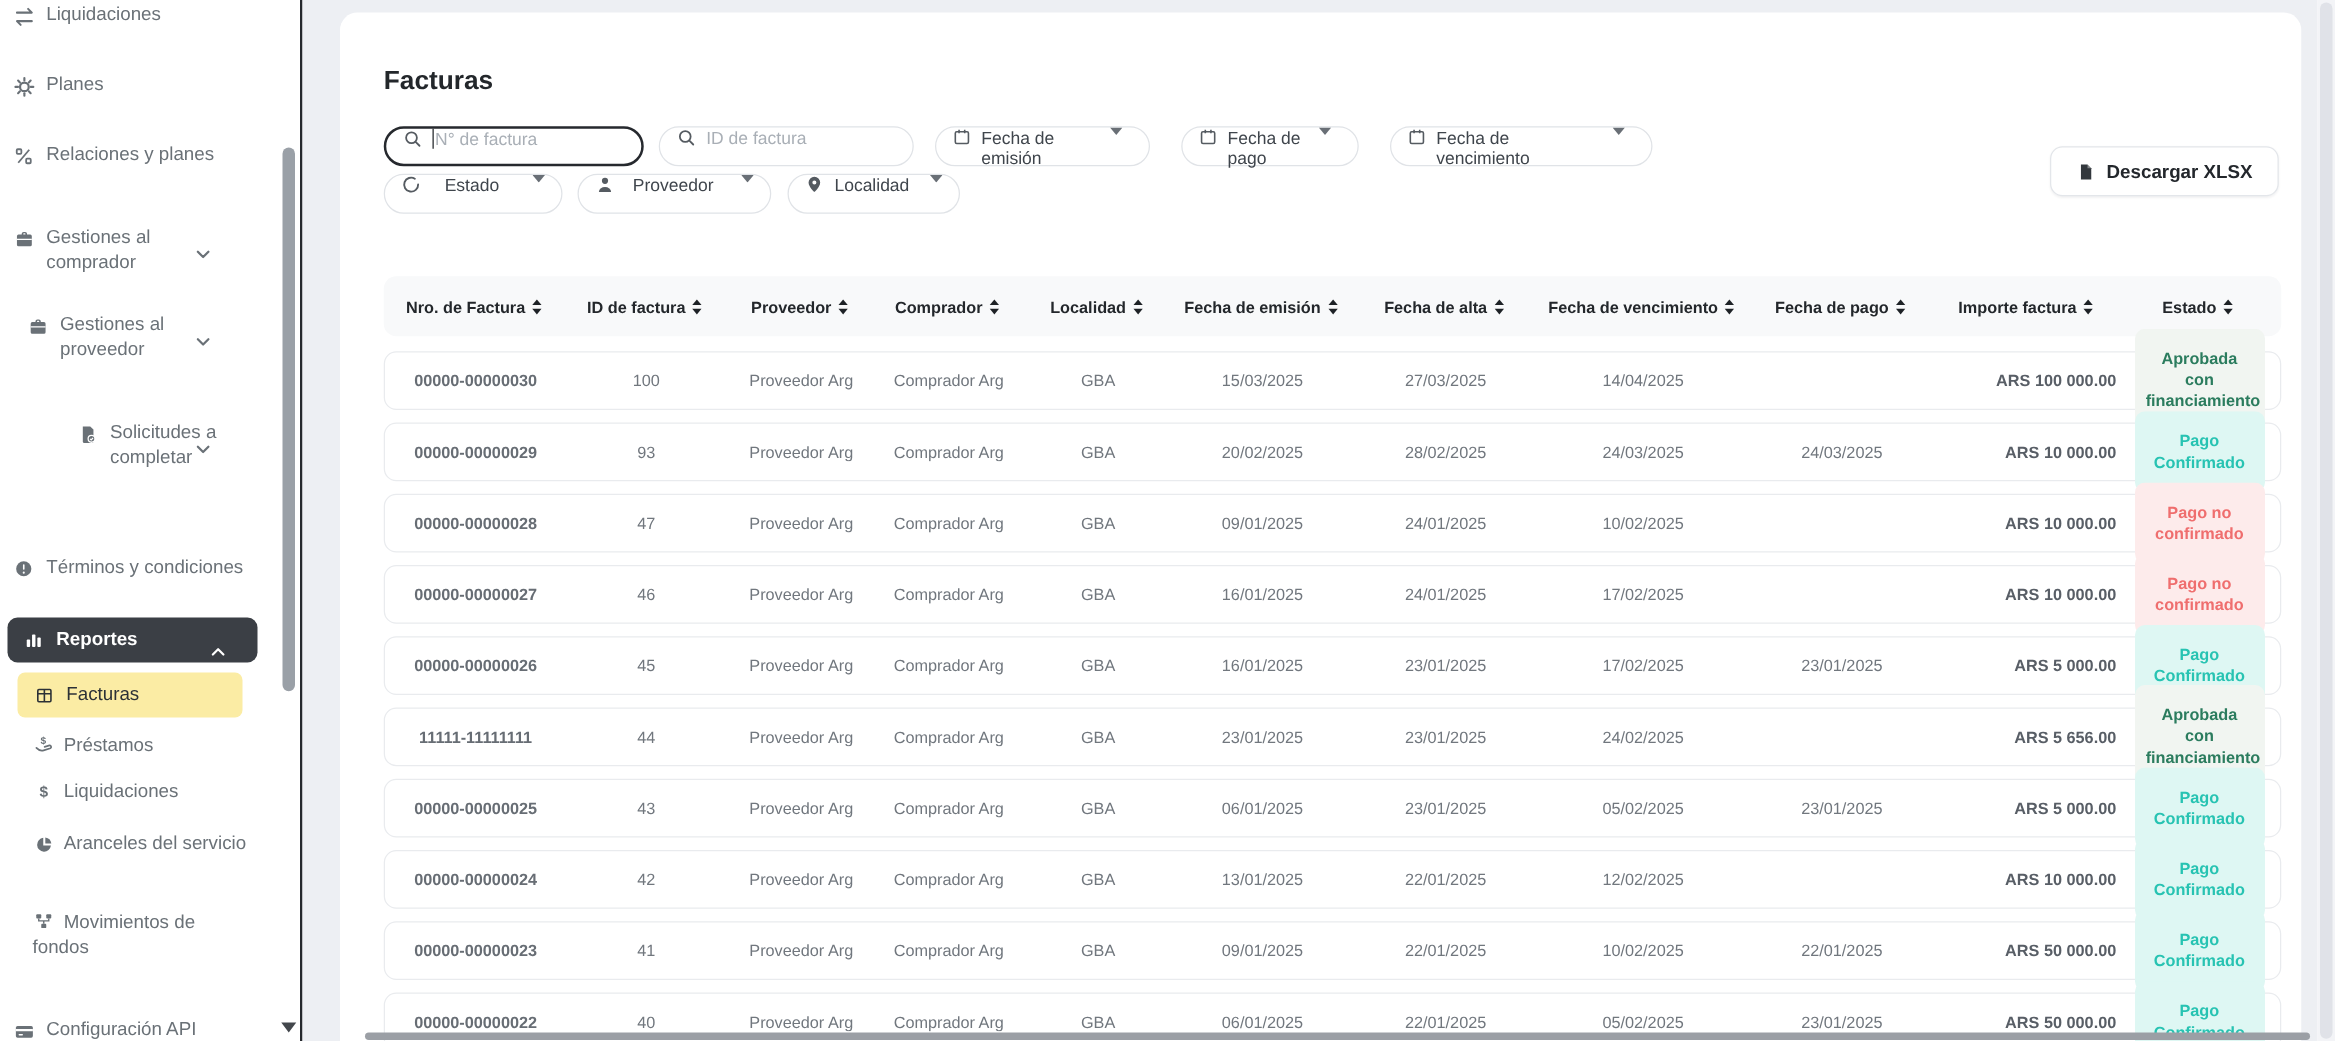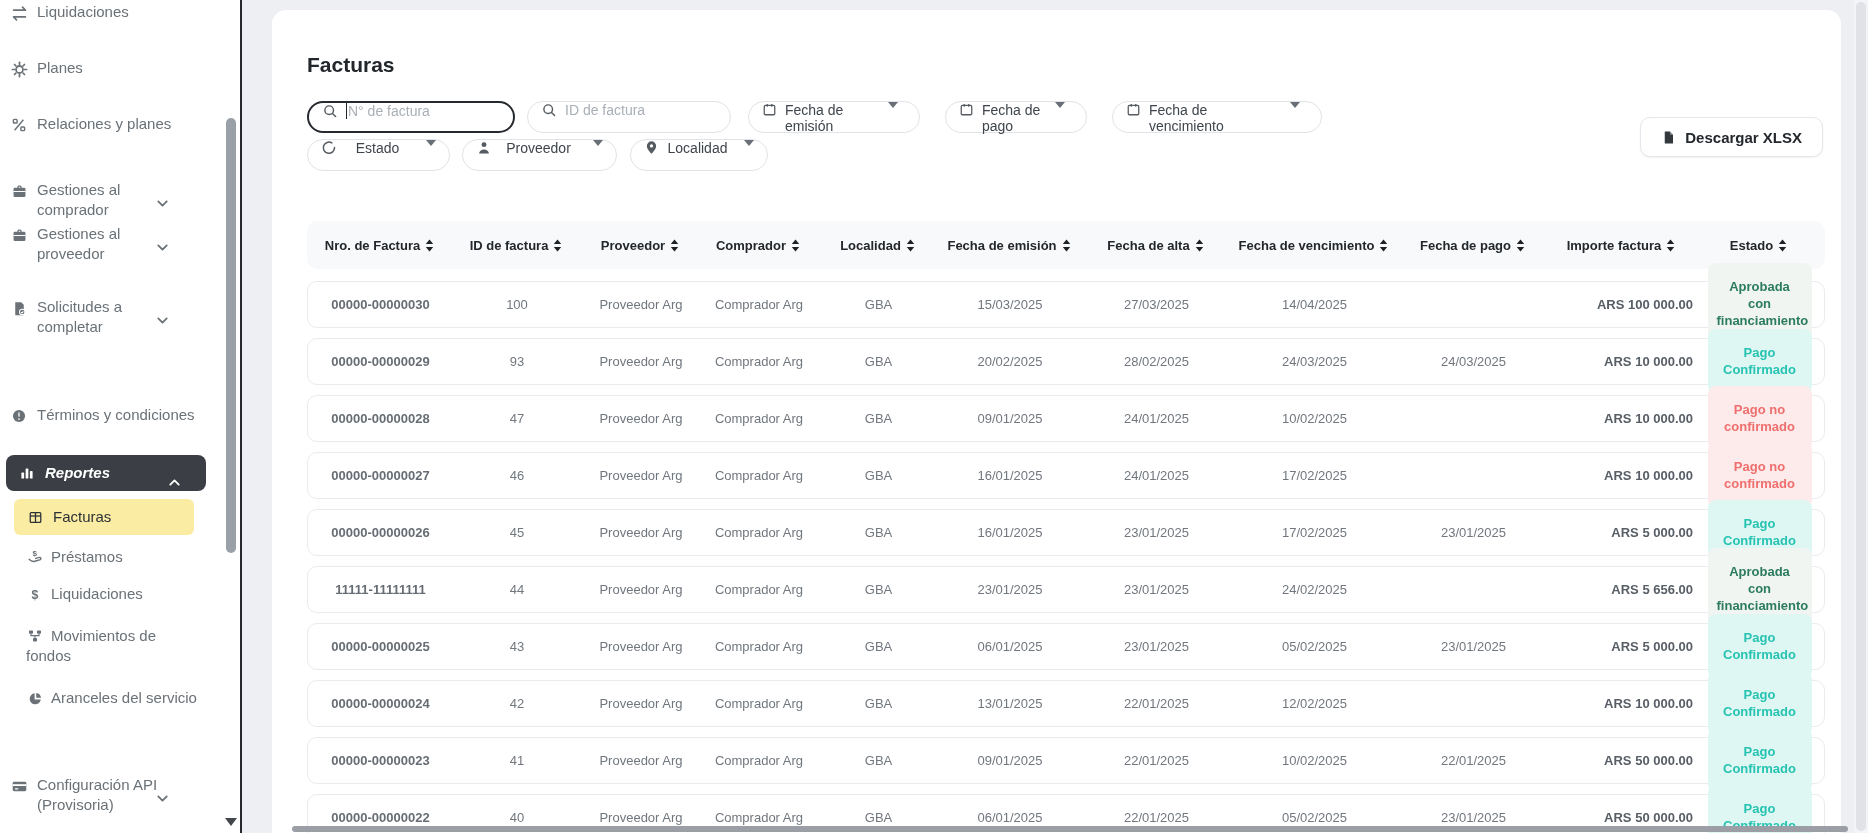"Gestiones al proveedor" .si-4 { margin-top: none -> 26px; padding-left: none -> 11px }
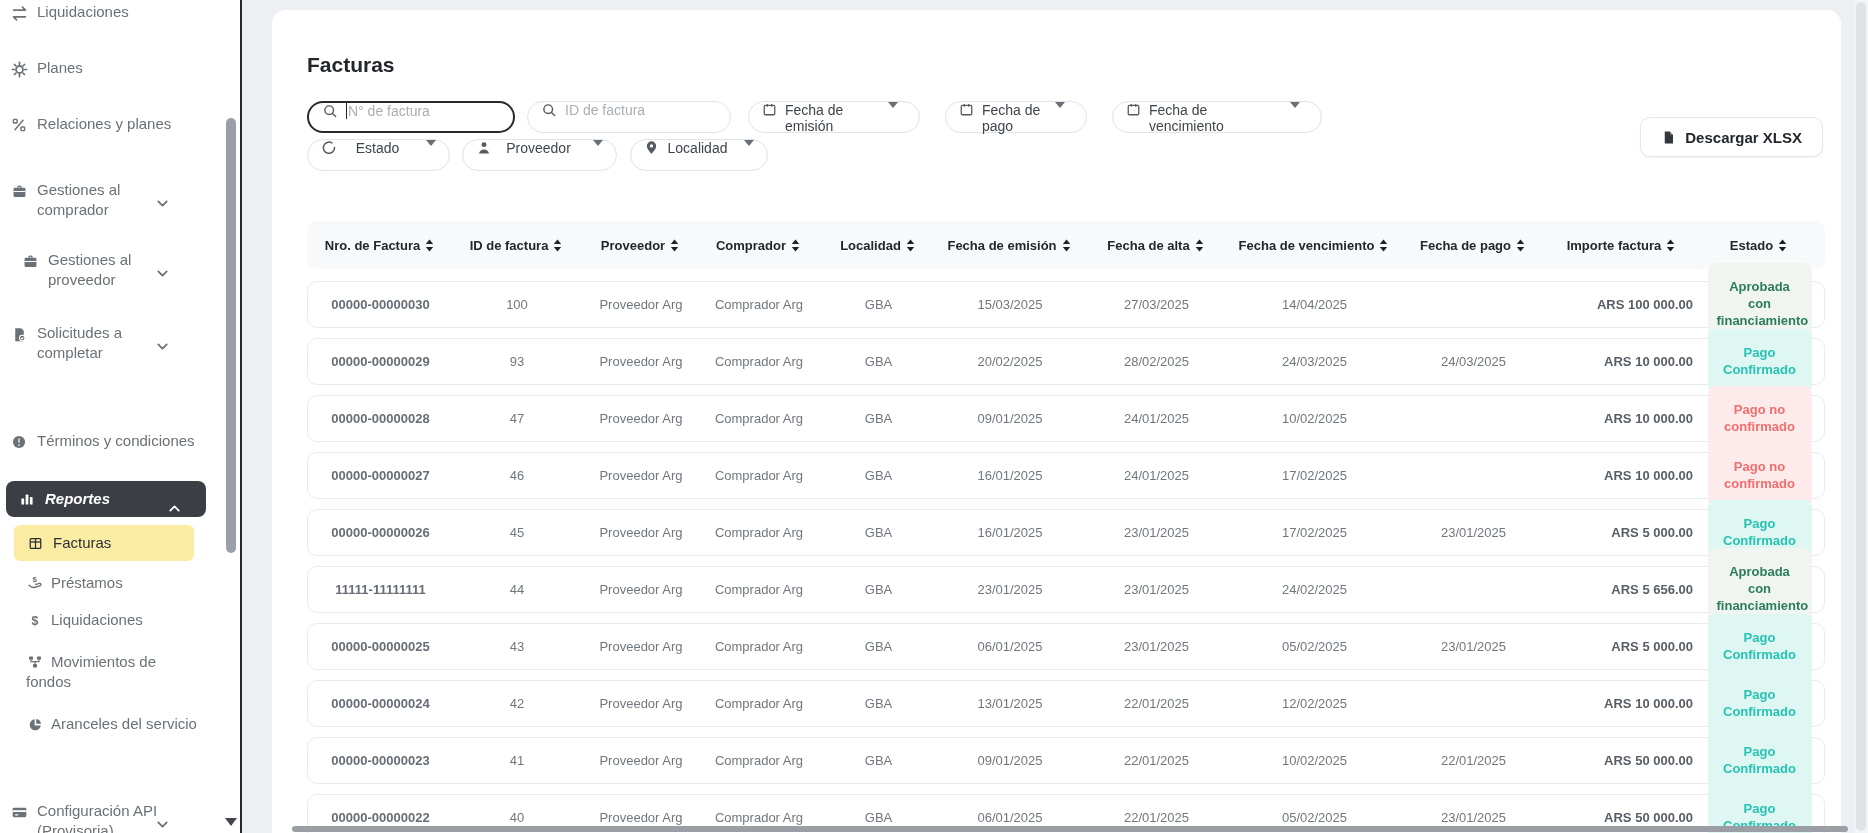"Solicitudes a completar" .si-5 { justify-content: none -> flex-end; margin-top: 29px -> 42px }
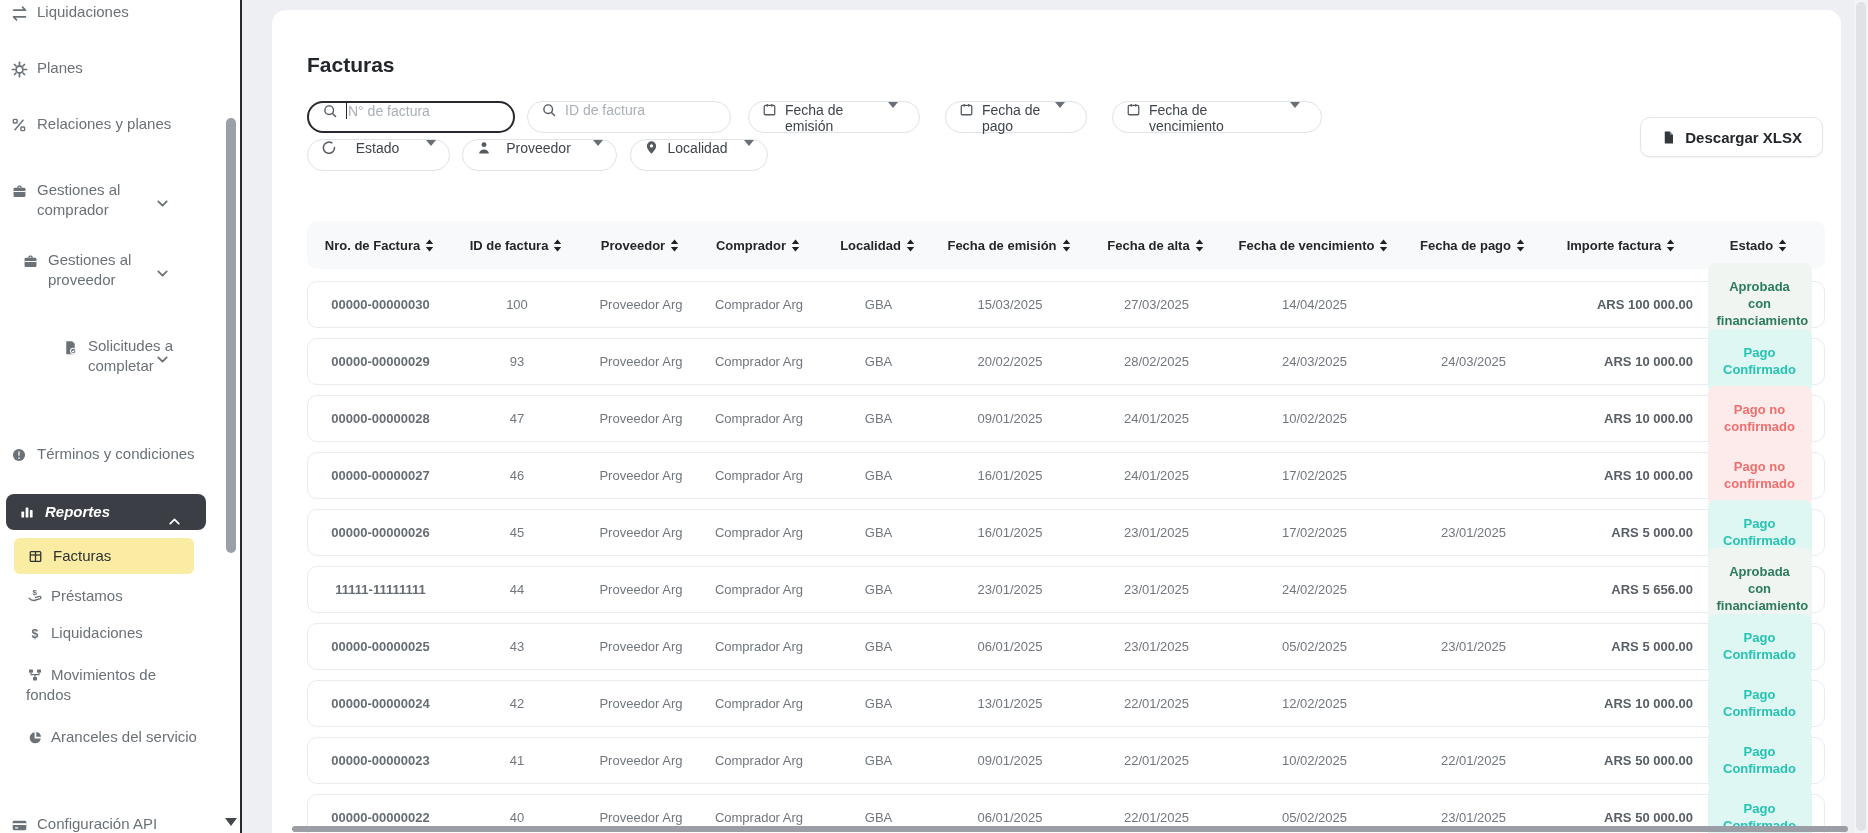"Reportes" .side-item.active-pill .lbl { font-style: italic -> none }
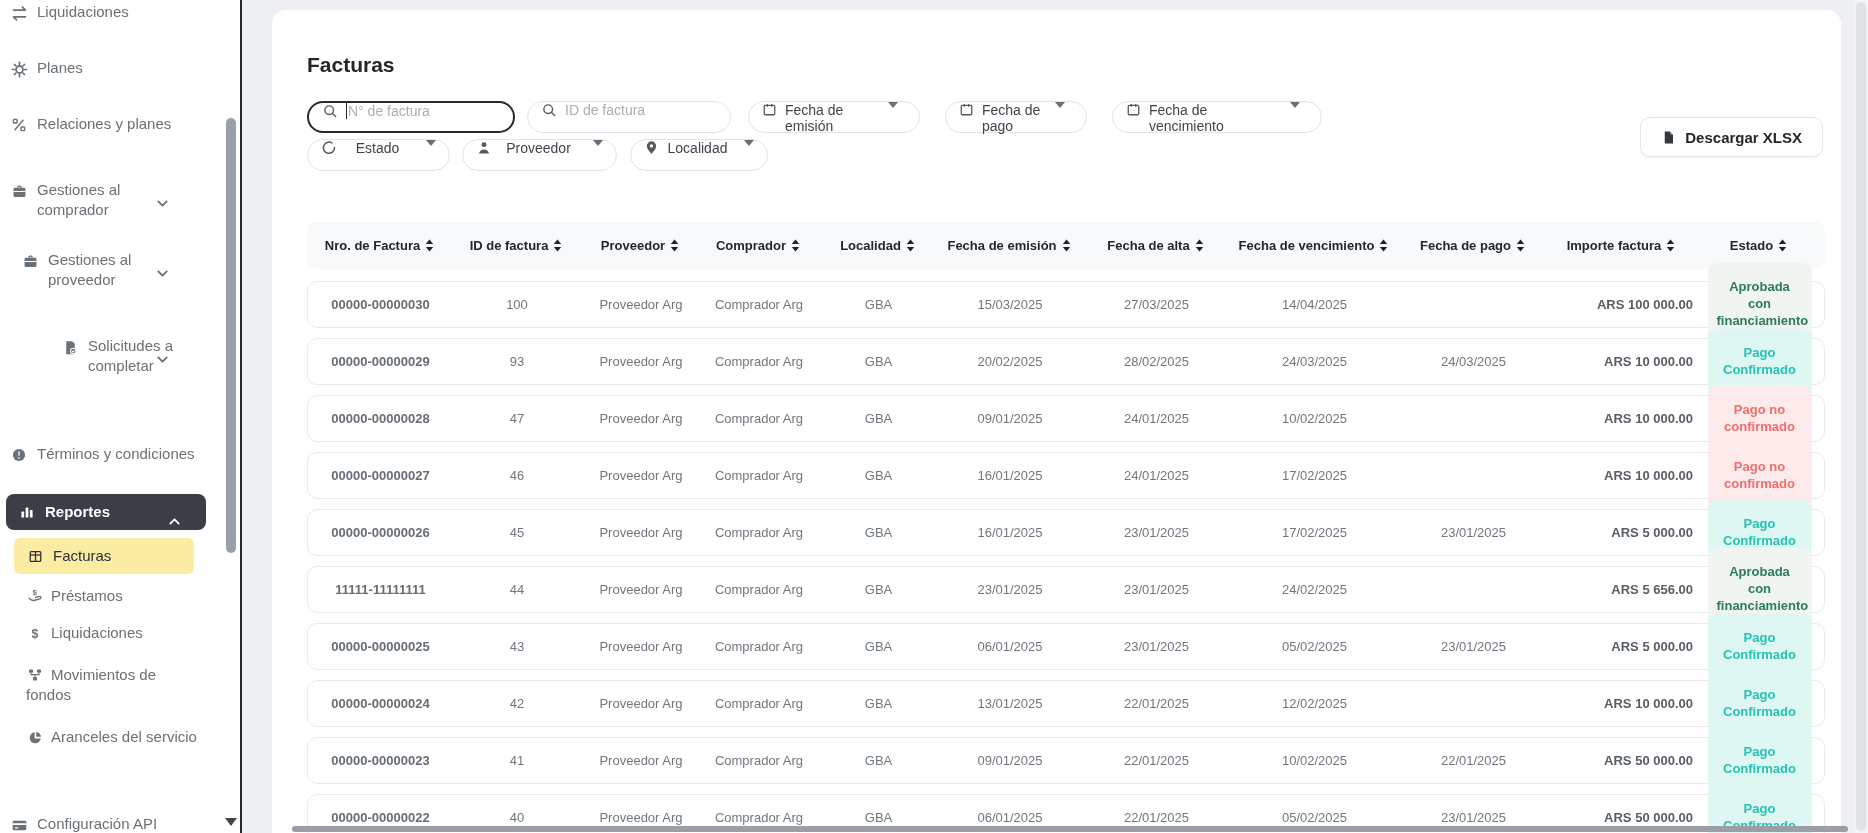"Movimientos de fondos" div.side-item { order: before "Aranceles del servicio" -> after "Aranceles del servicio" }
